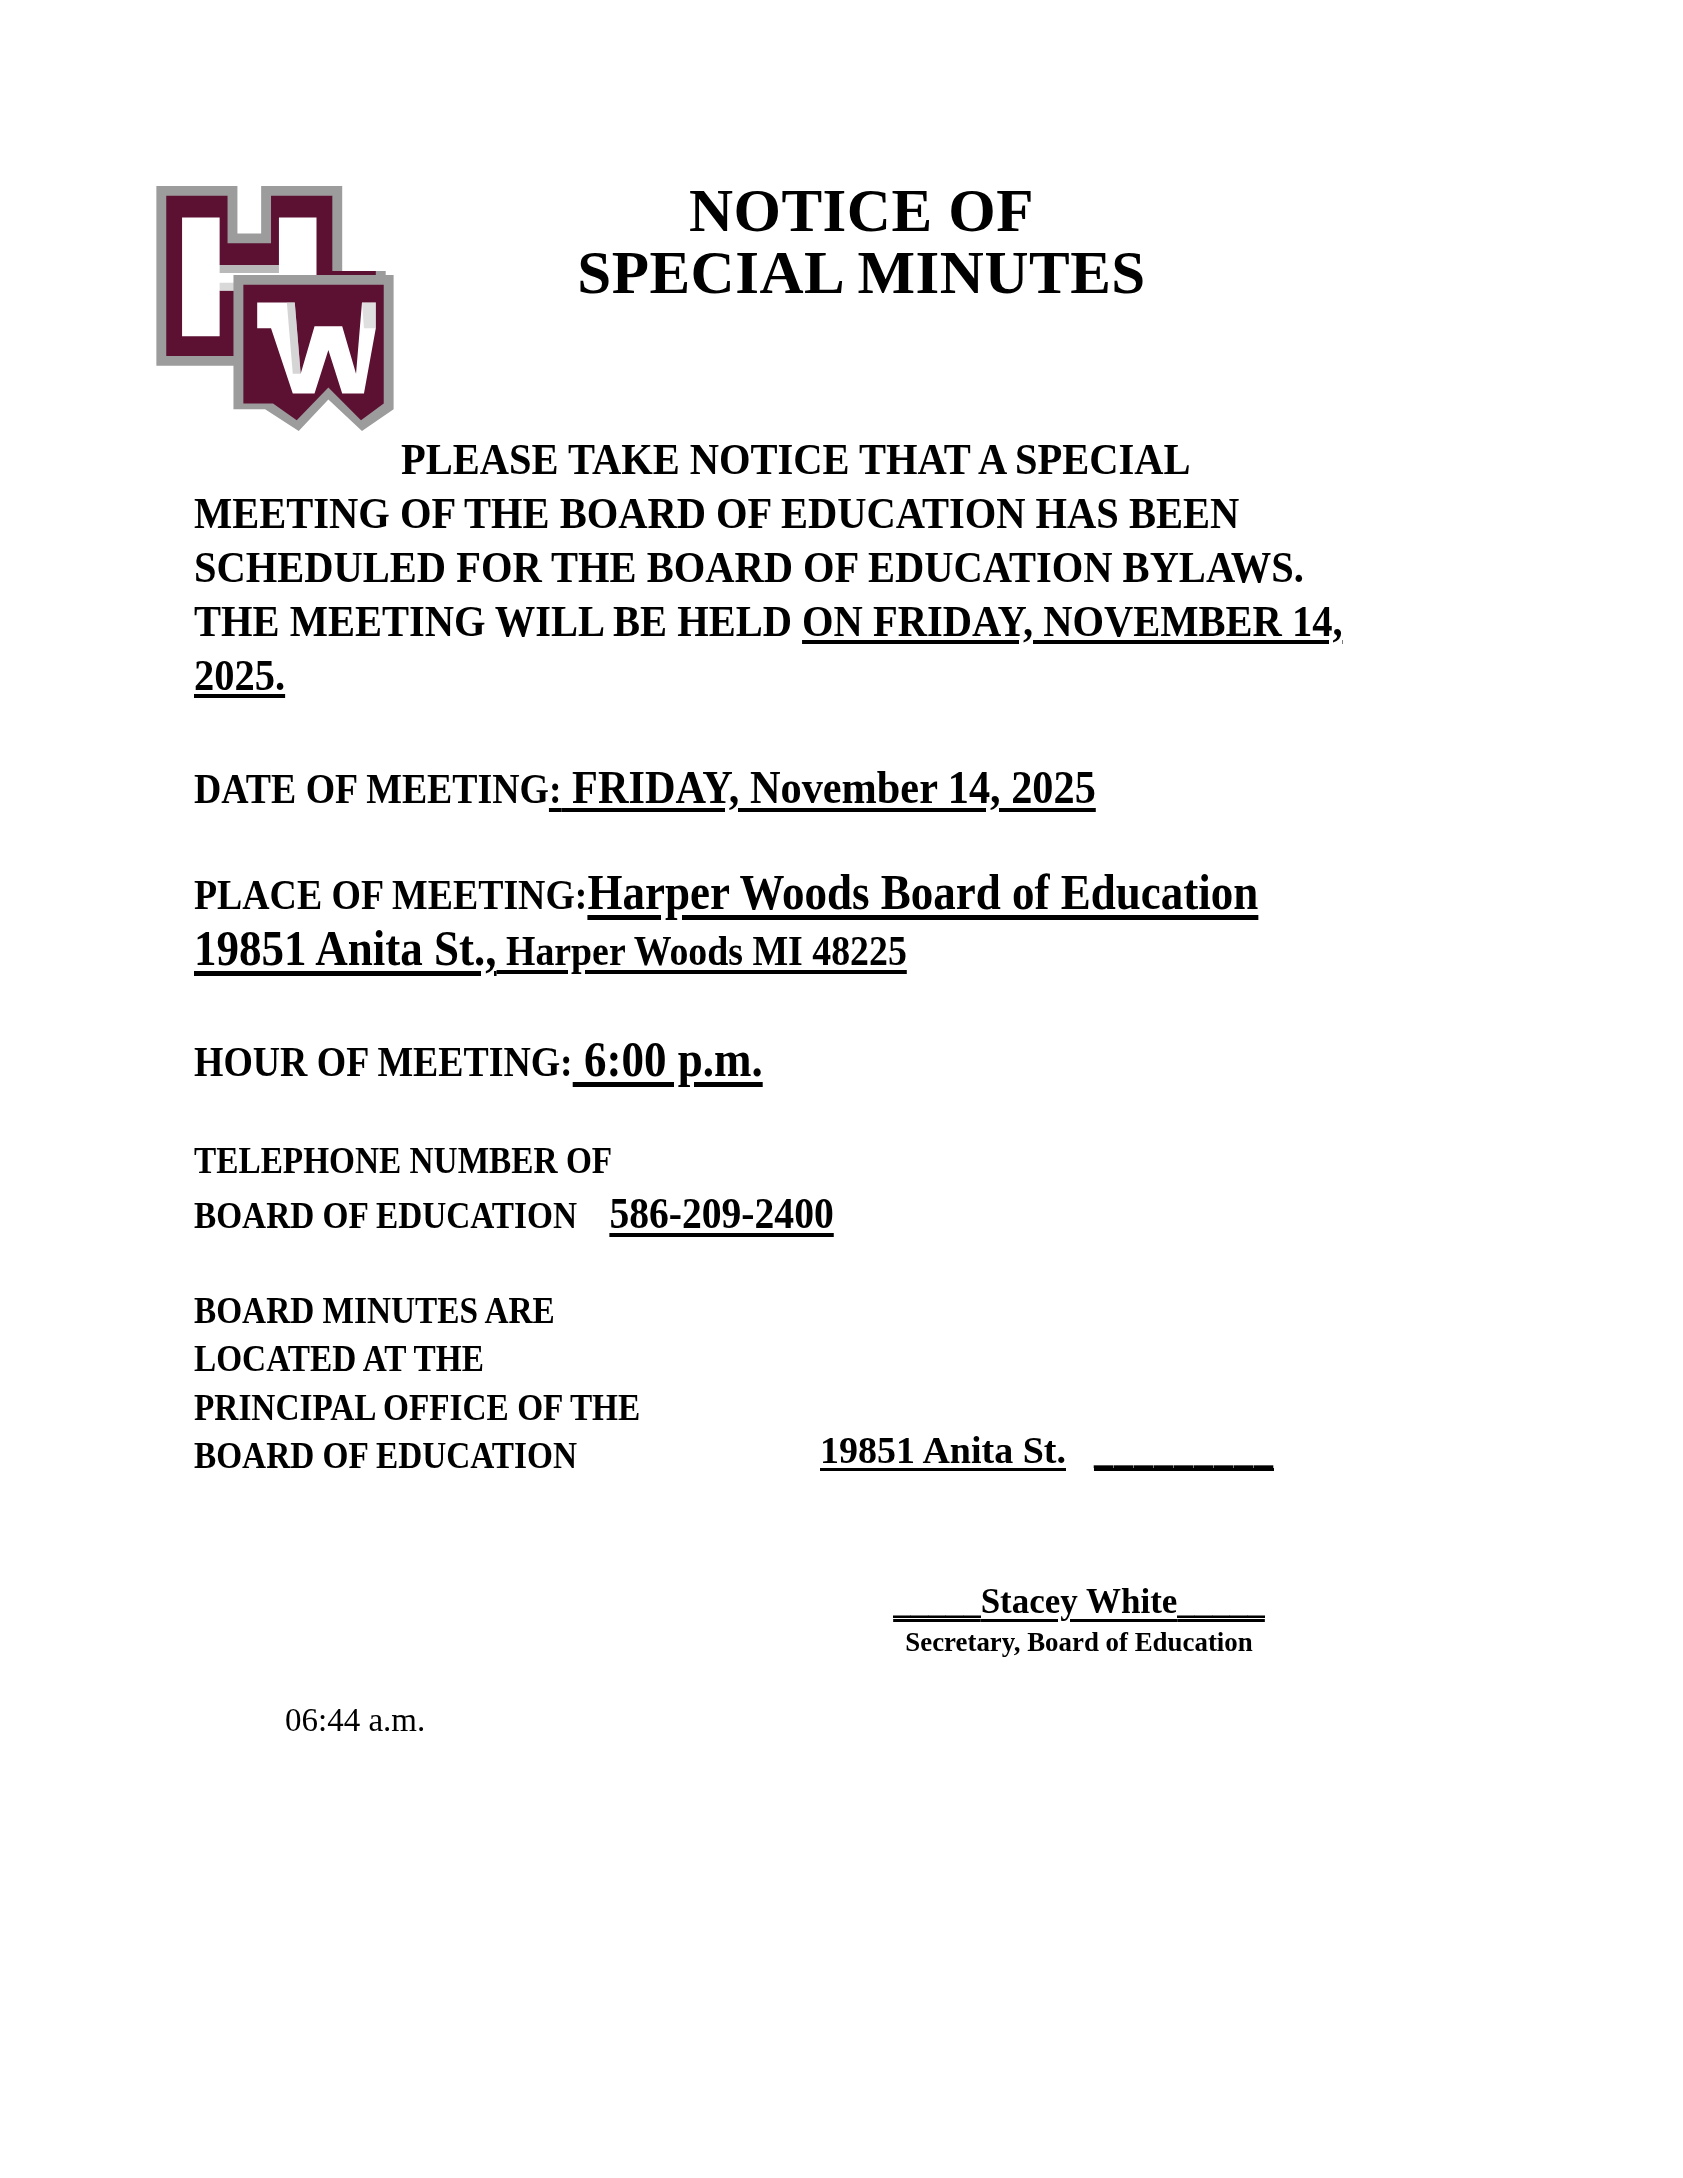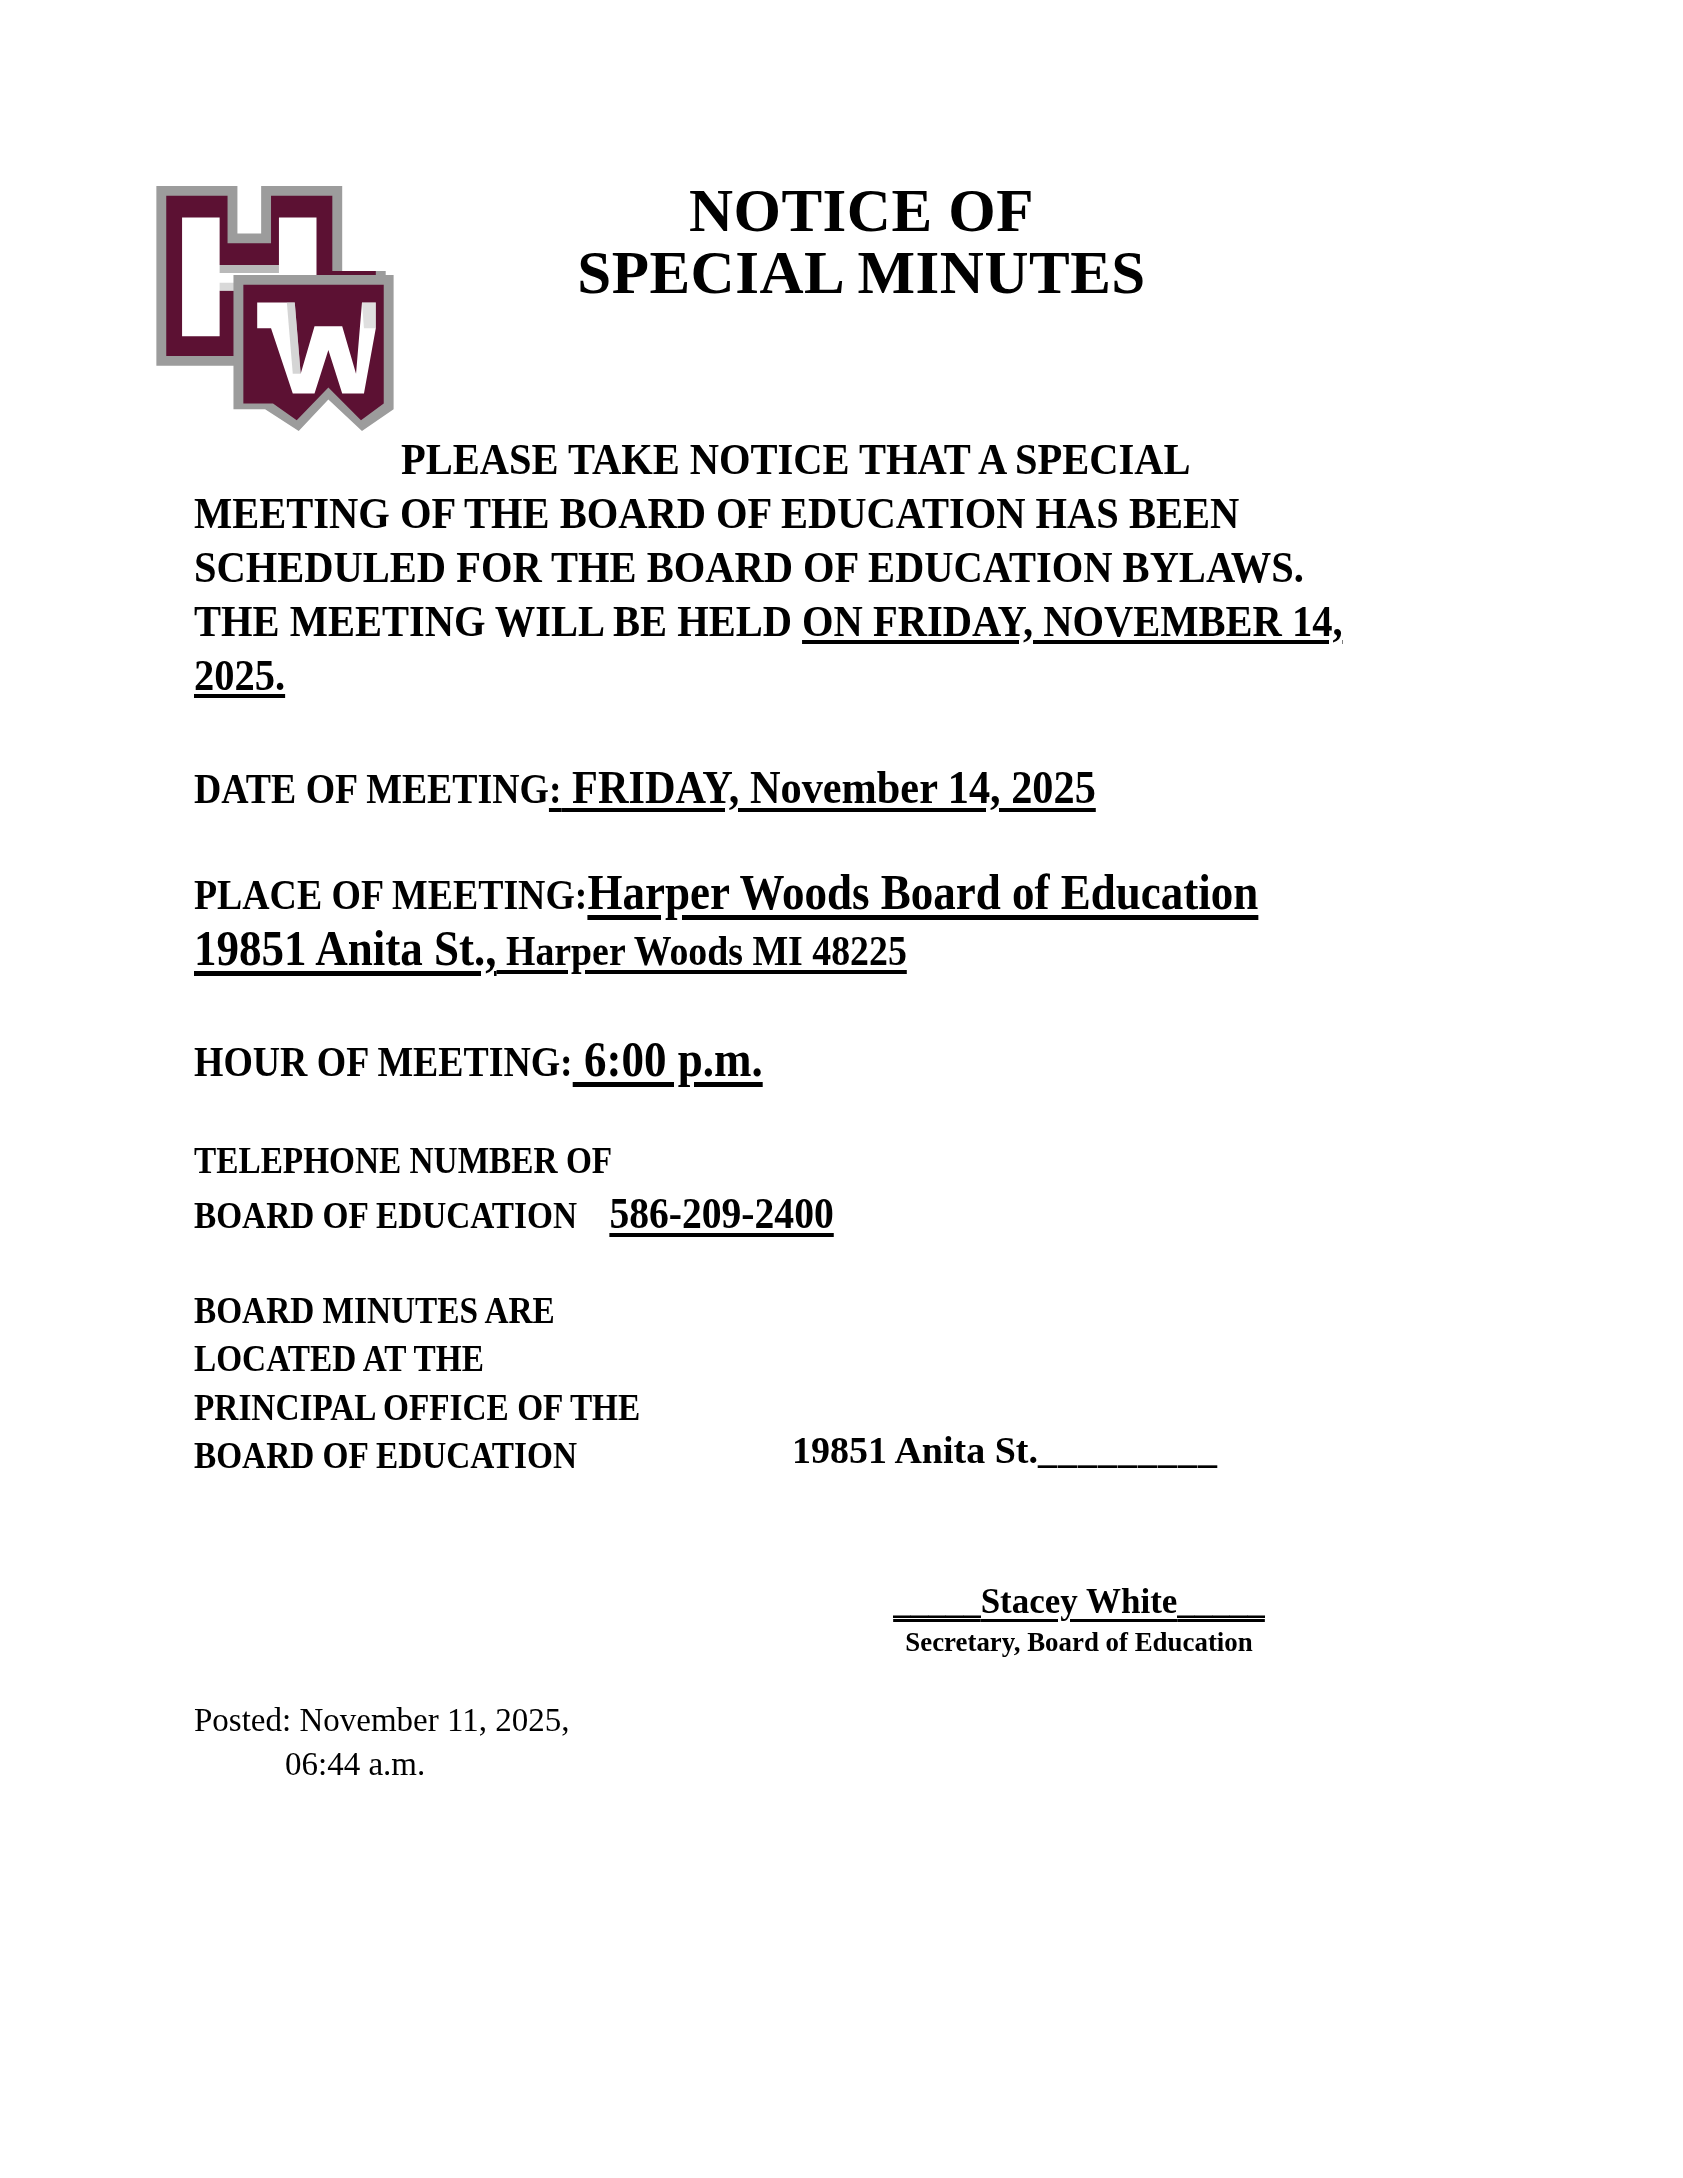"19851 Anita St." .addr-block .ln { margin-left: none -> 28px; text-decoration: none -> underline }
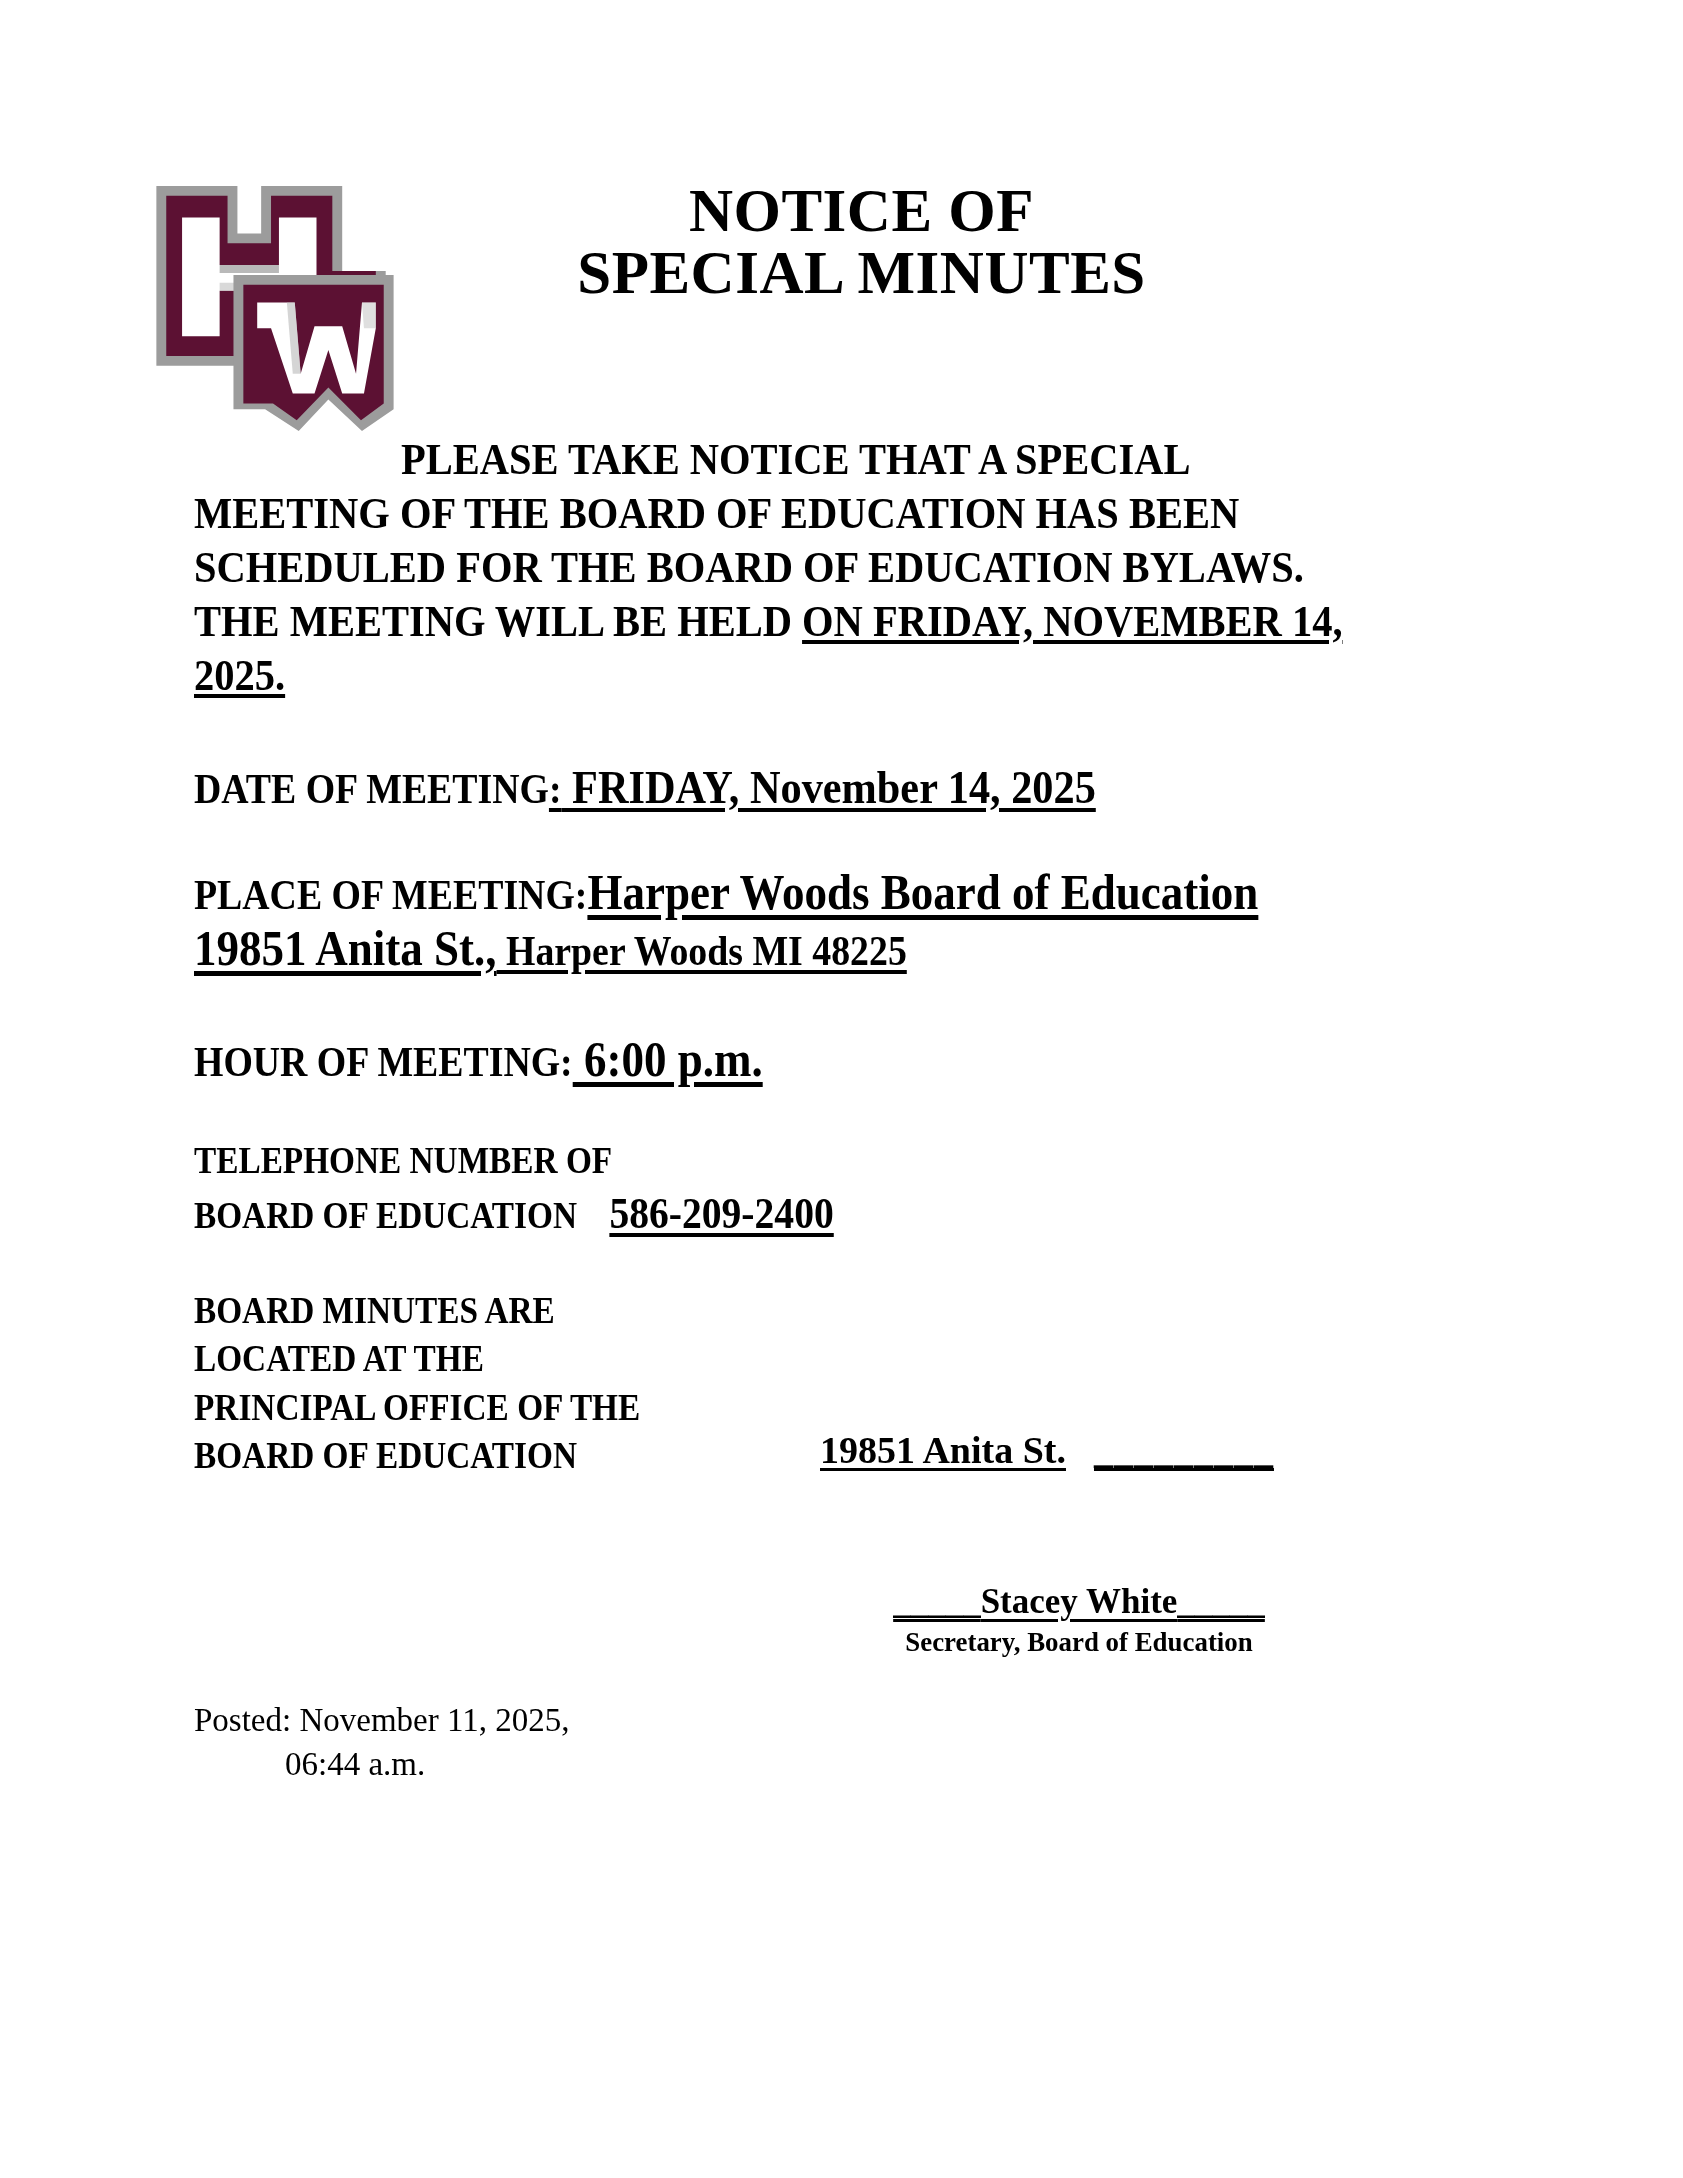"Posted: November 11, 2025," div { html: <div>Posted: November 11, 2025,</div> -> none }
